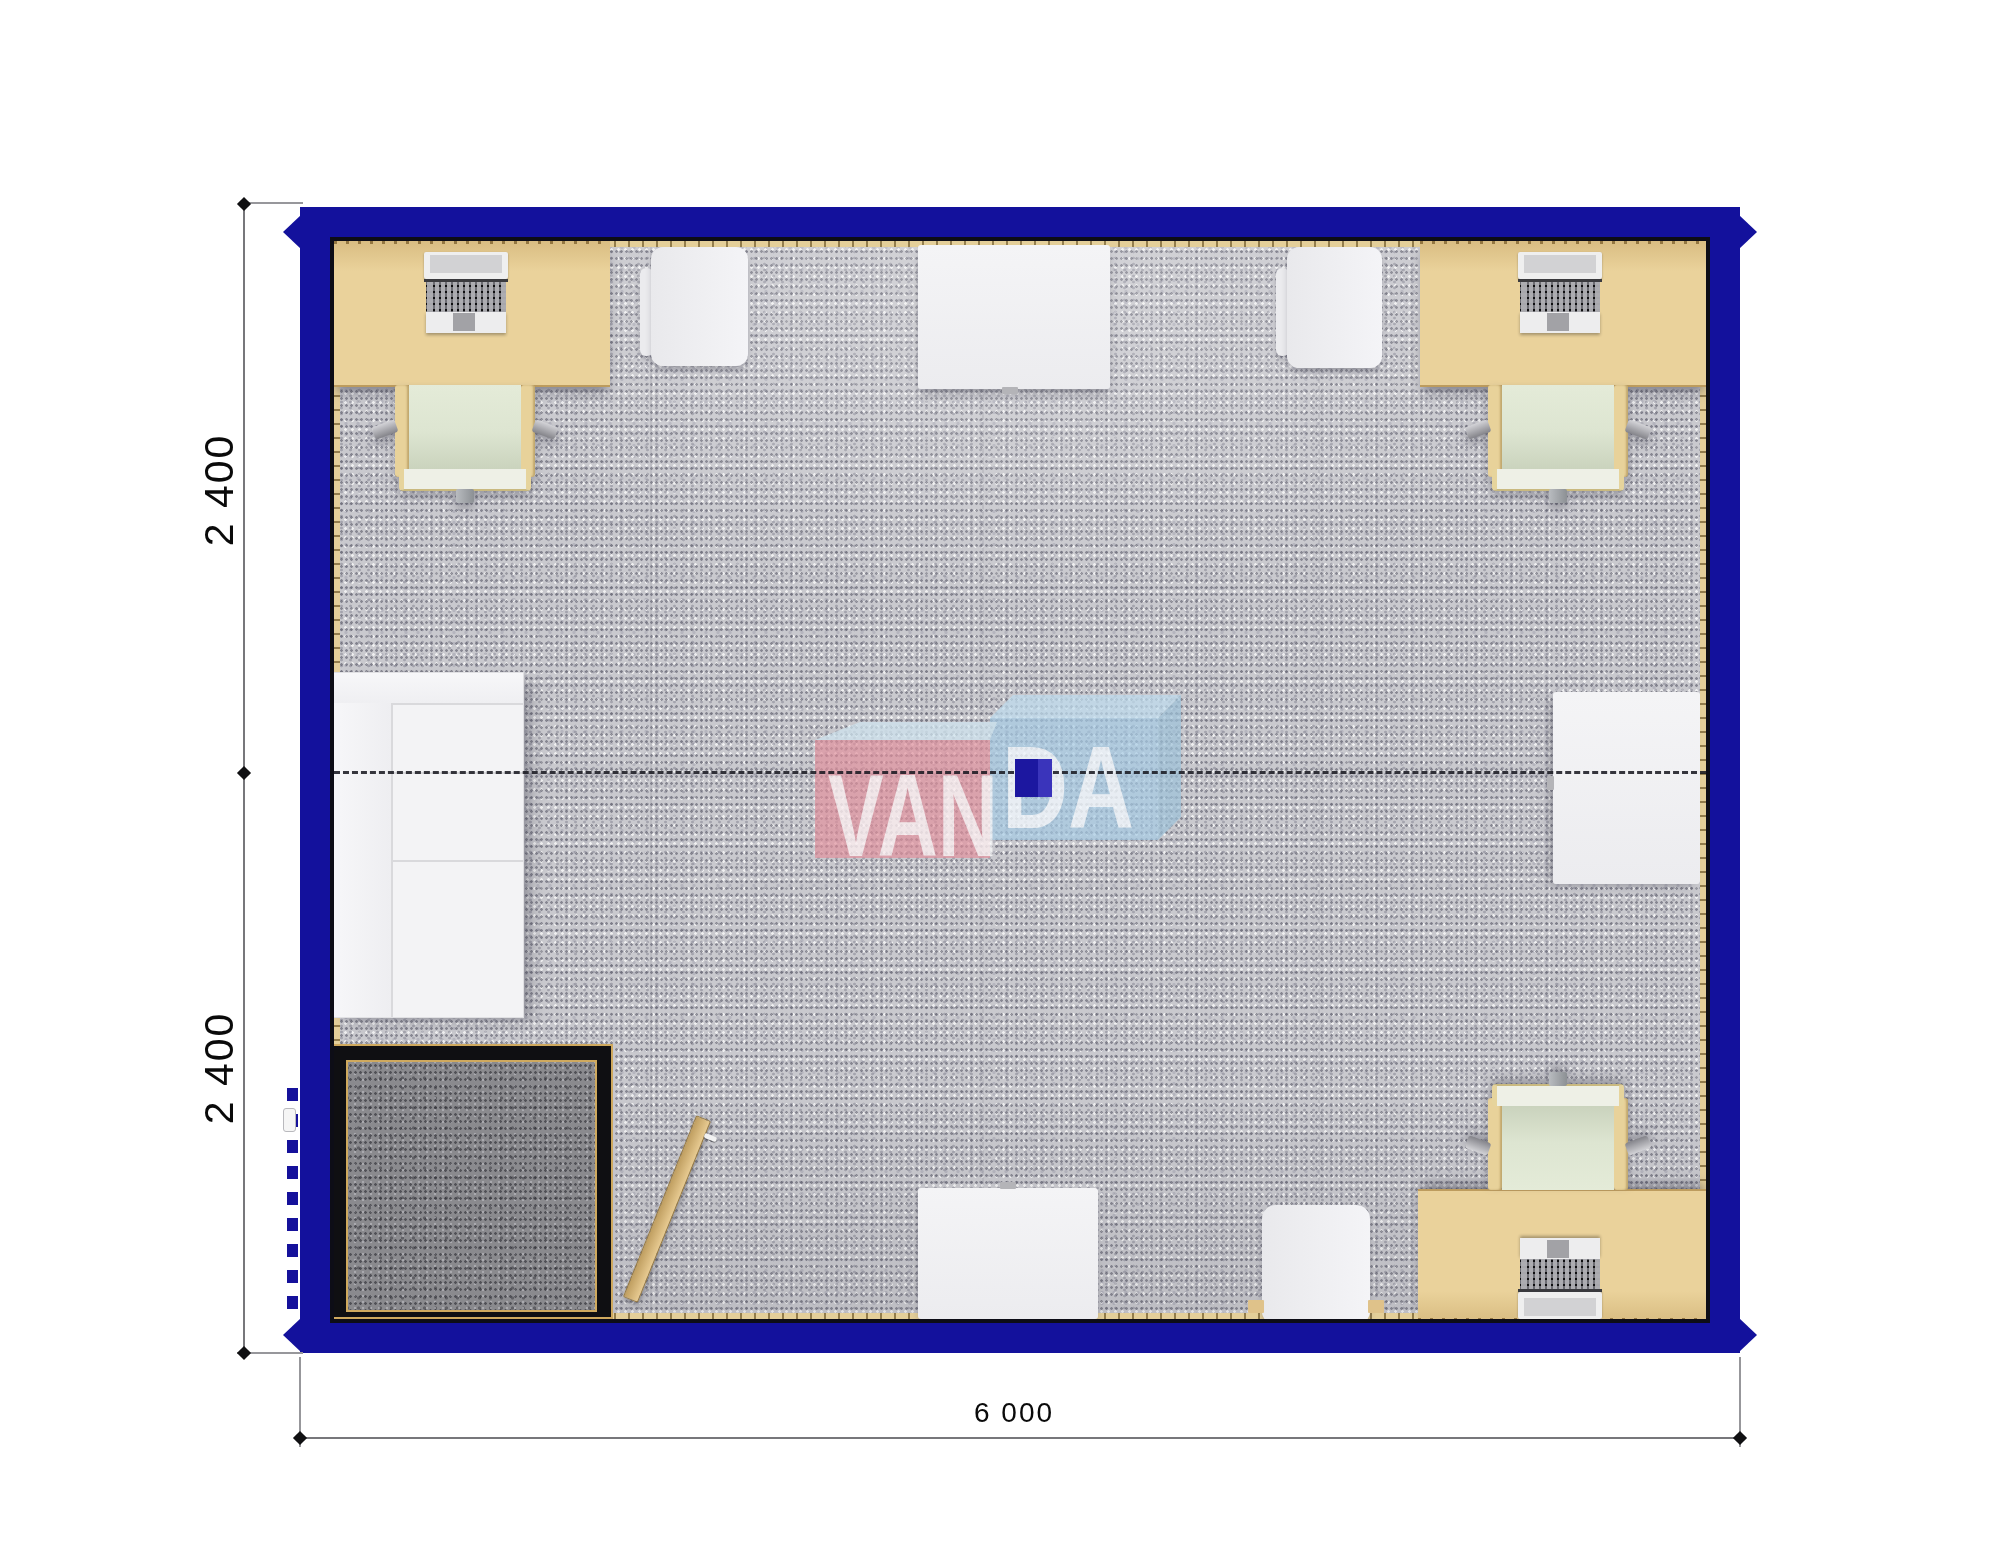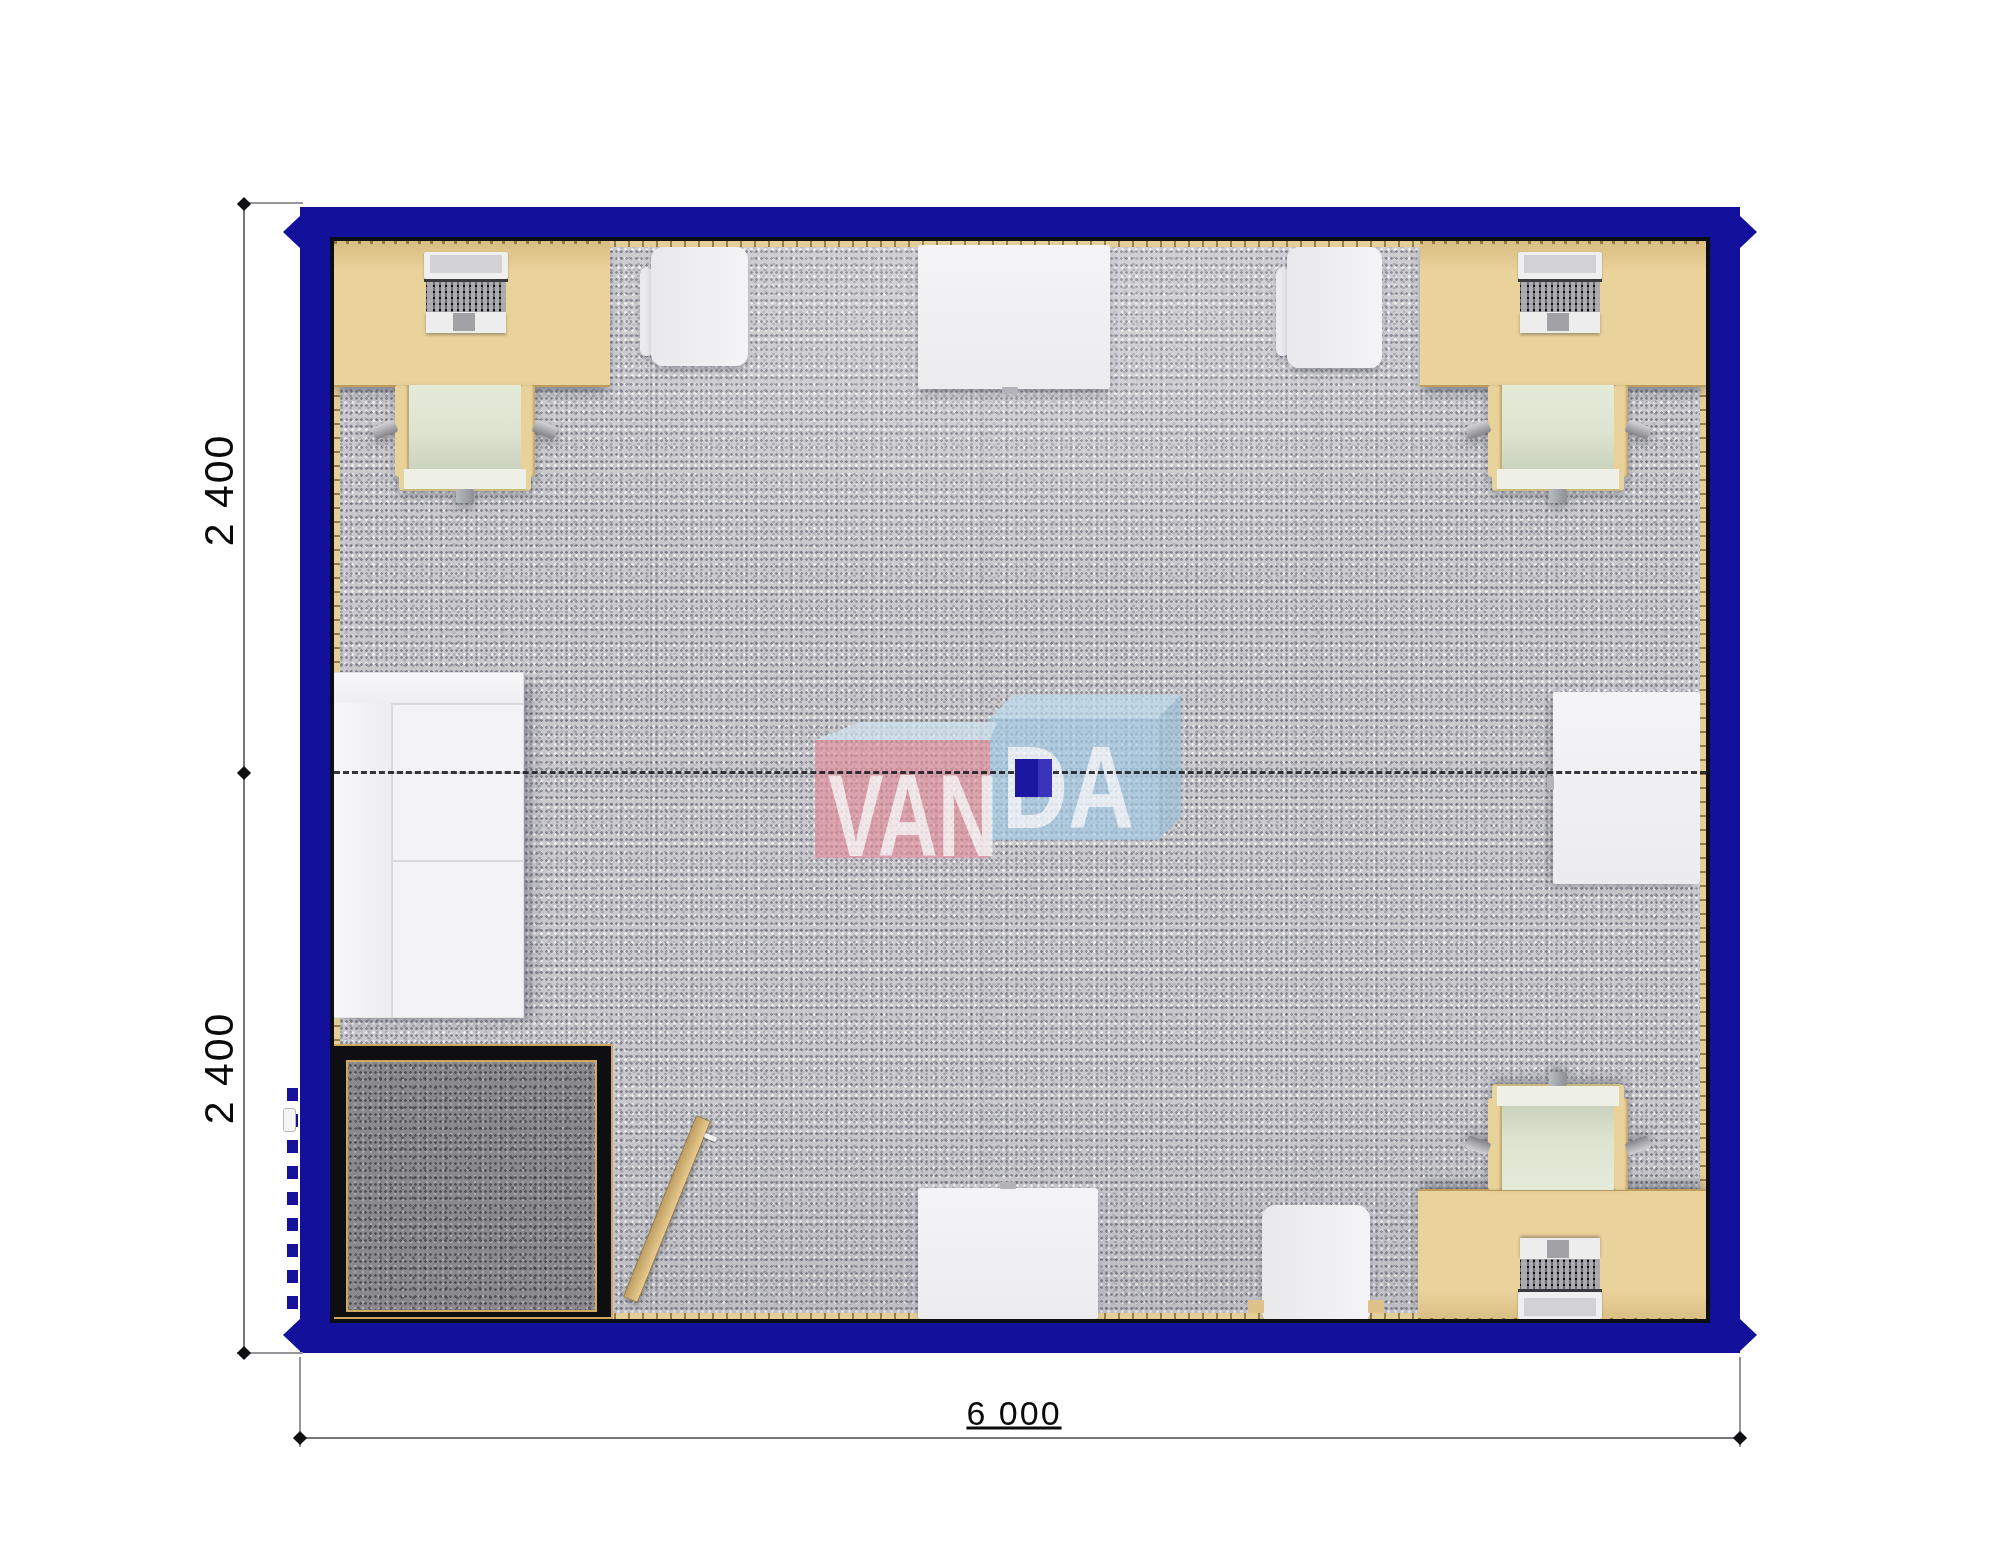"6 000" .dim-text.hor { font-size: 34px -> 28px; text-decoration: underline -> none }
